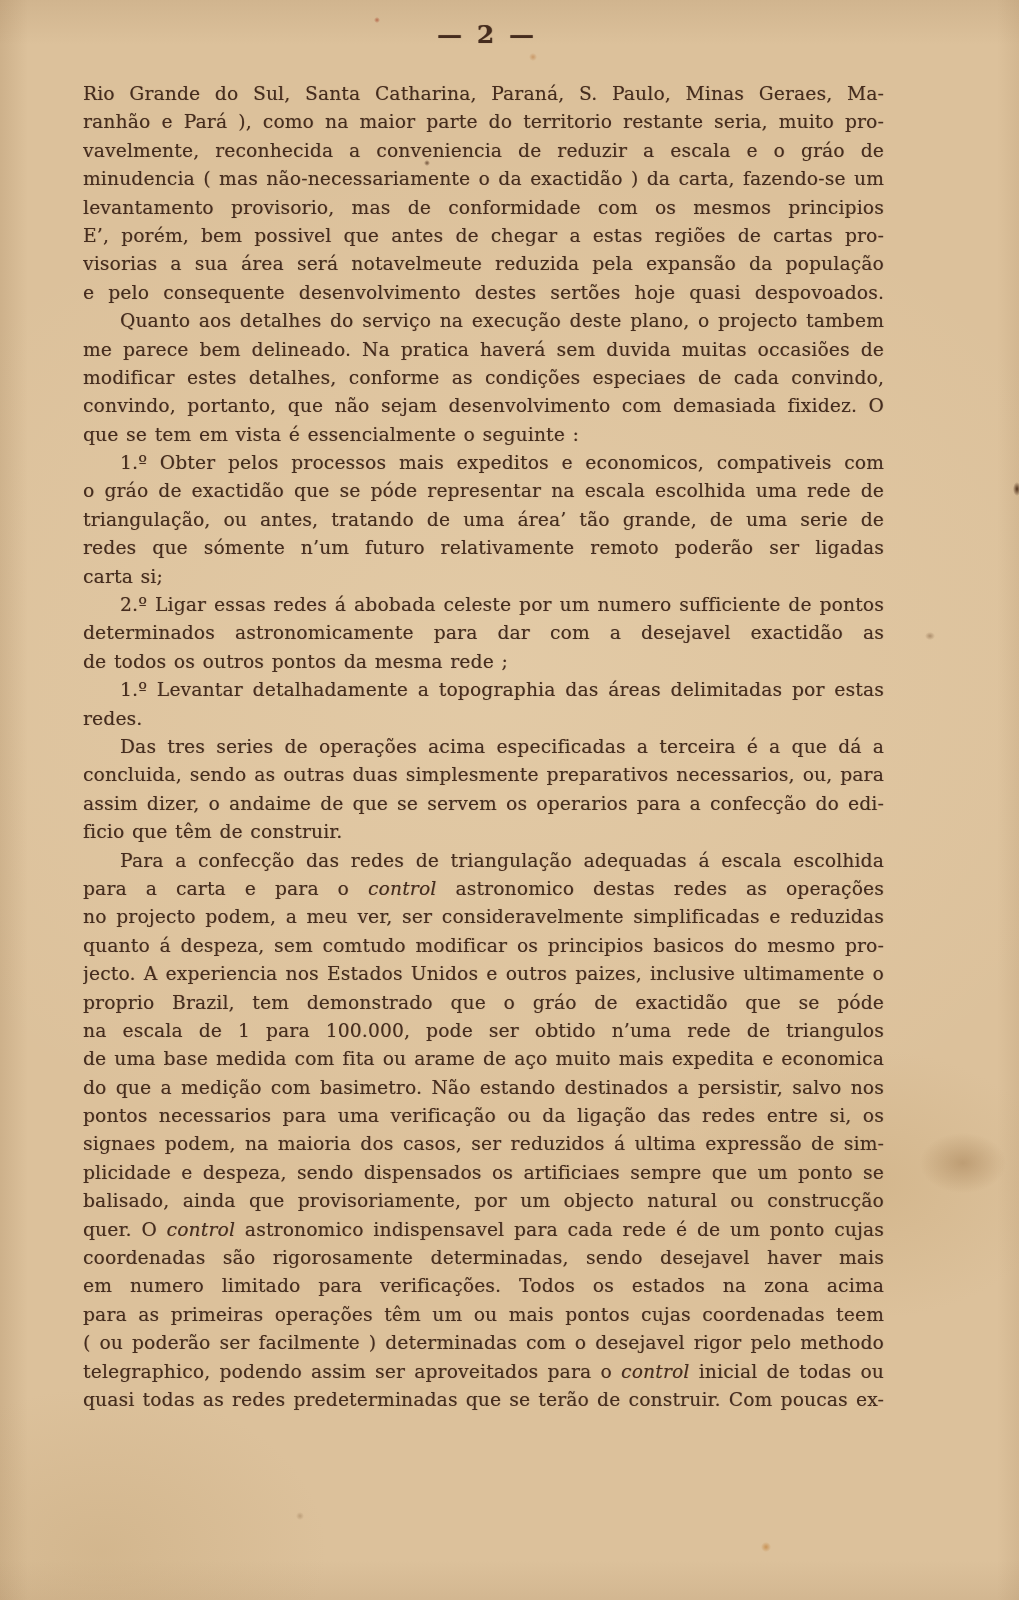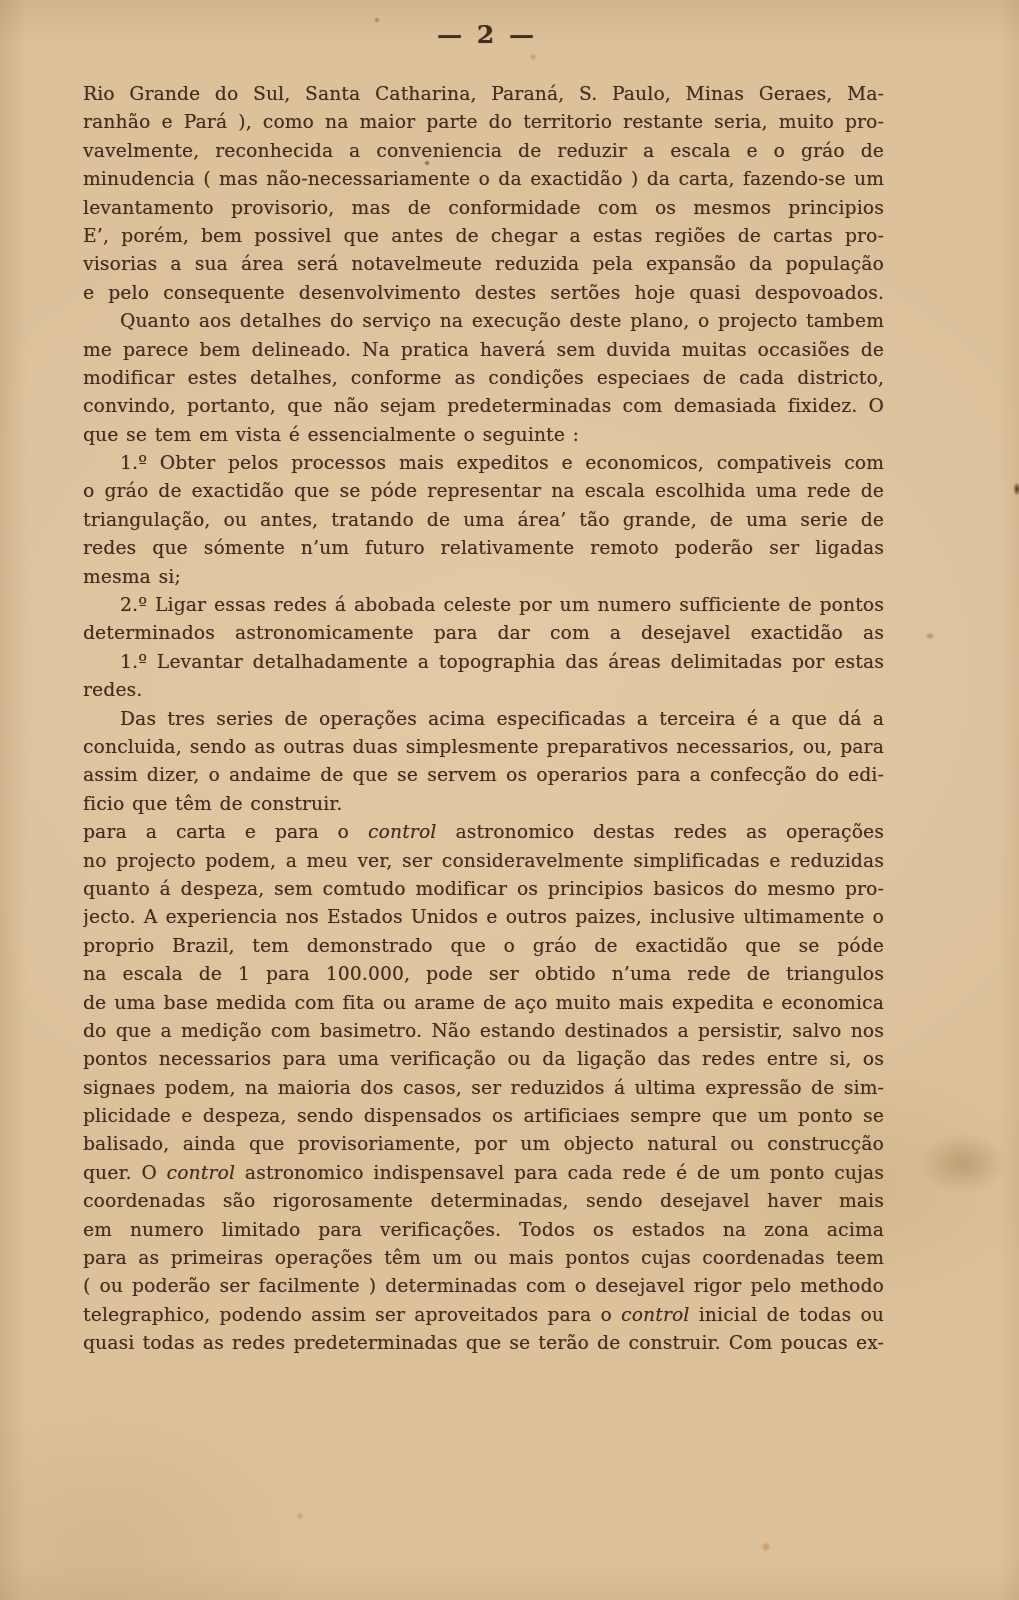"modificar estes detalhes, conforme as" div.line { text: districto -> convindo }
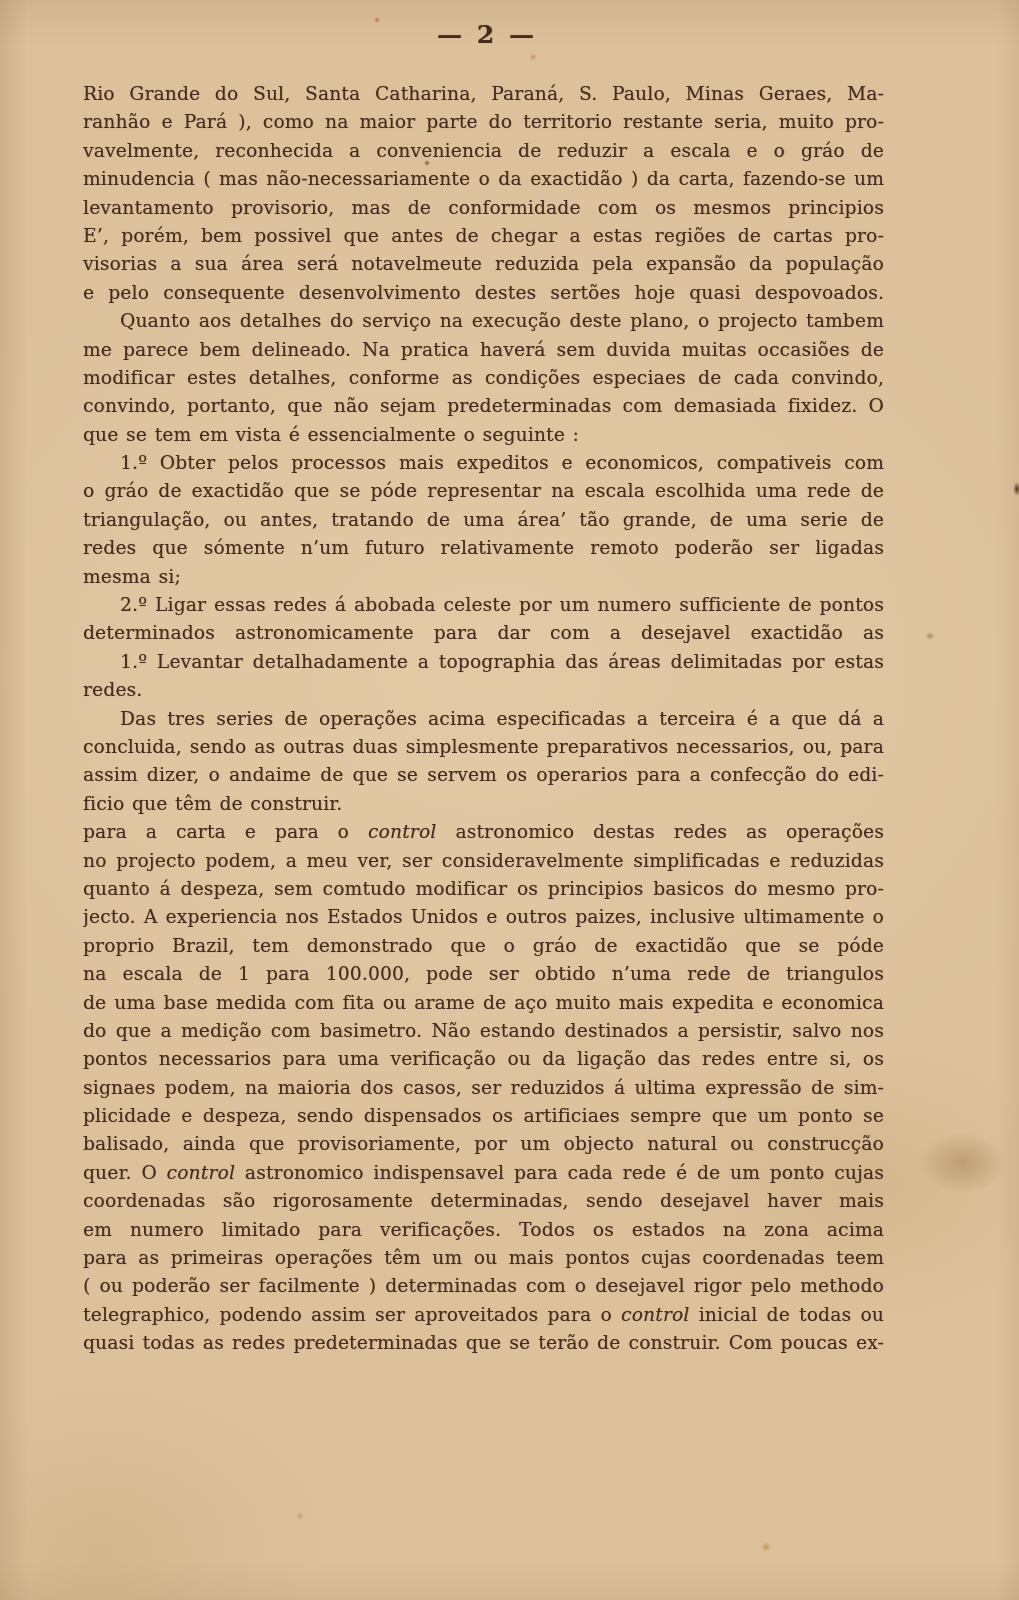"convindo, portanto, que não sejam" div.line { text: predeterminadas -> desenvolvimento }
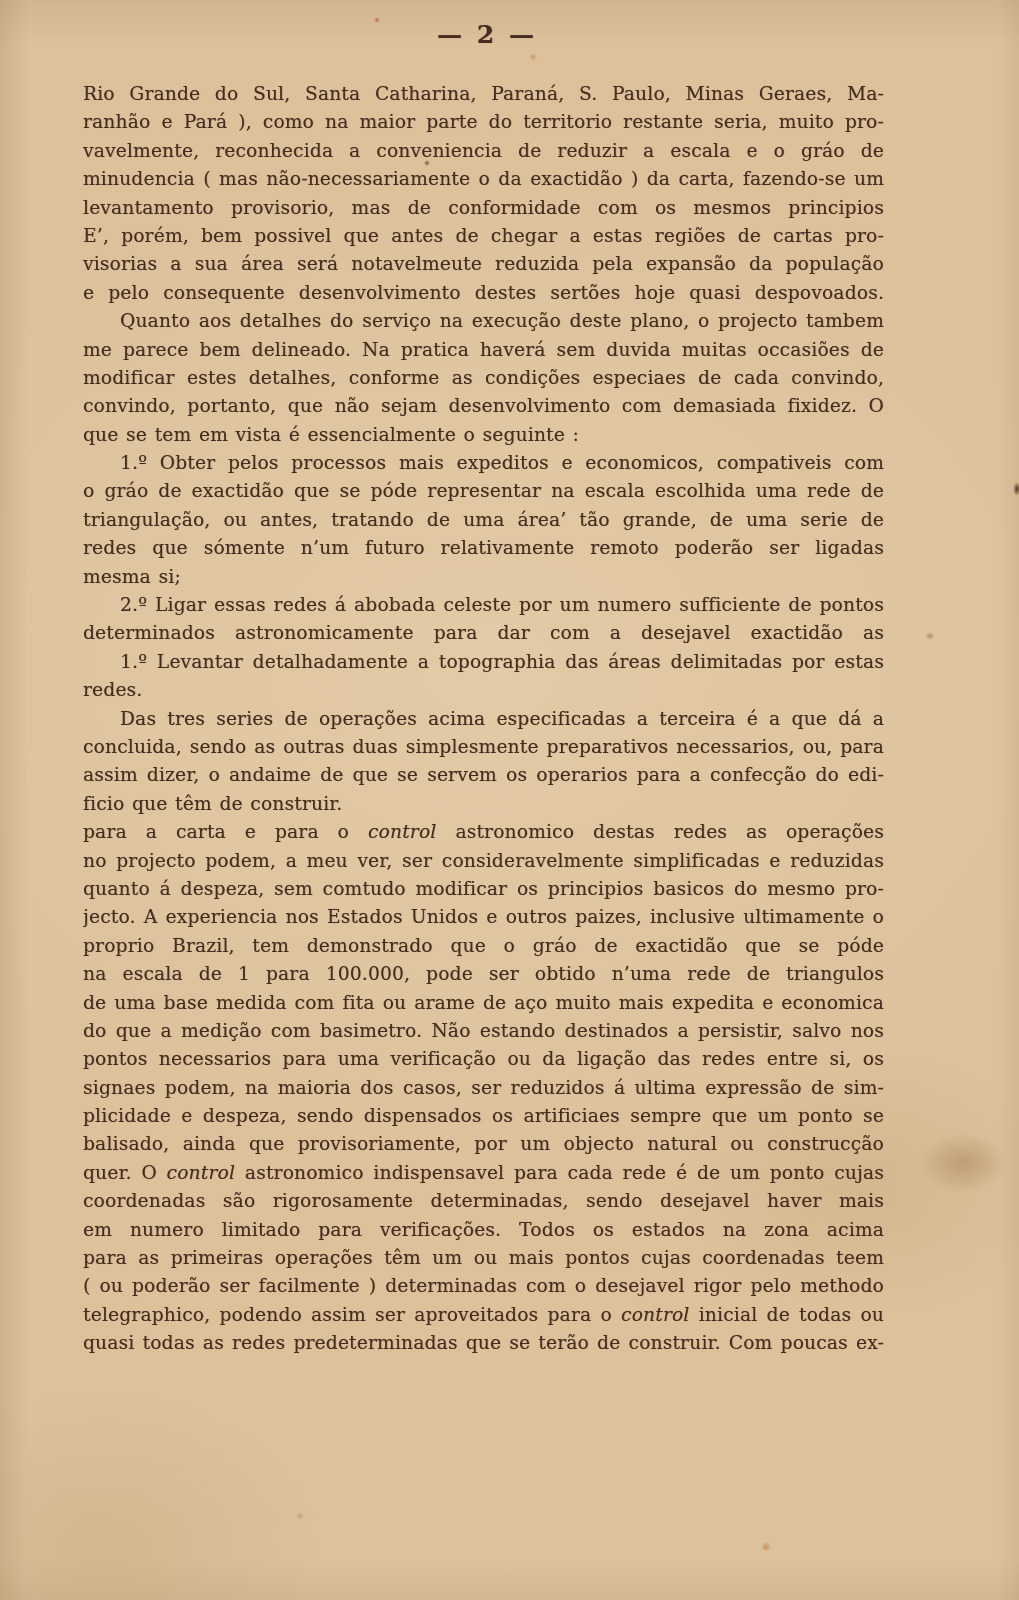"mesma si;" div.line { text: mesma -> carta }
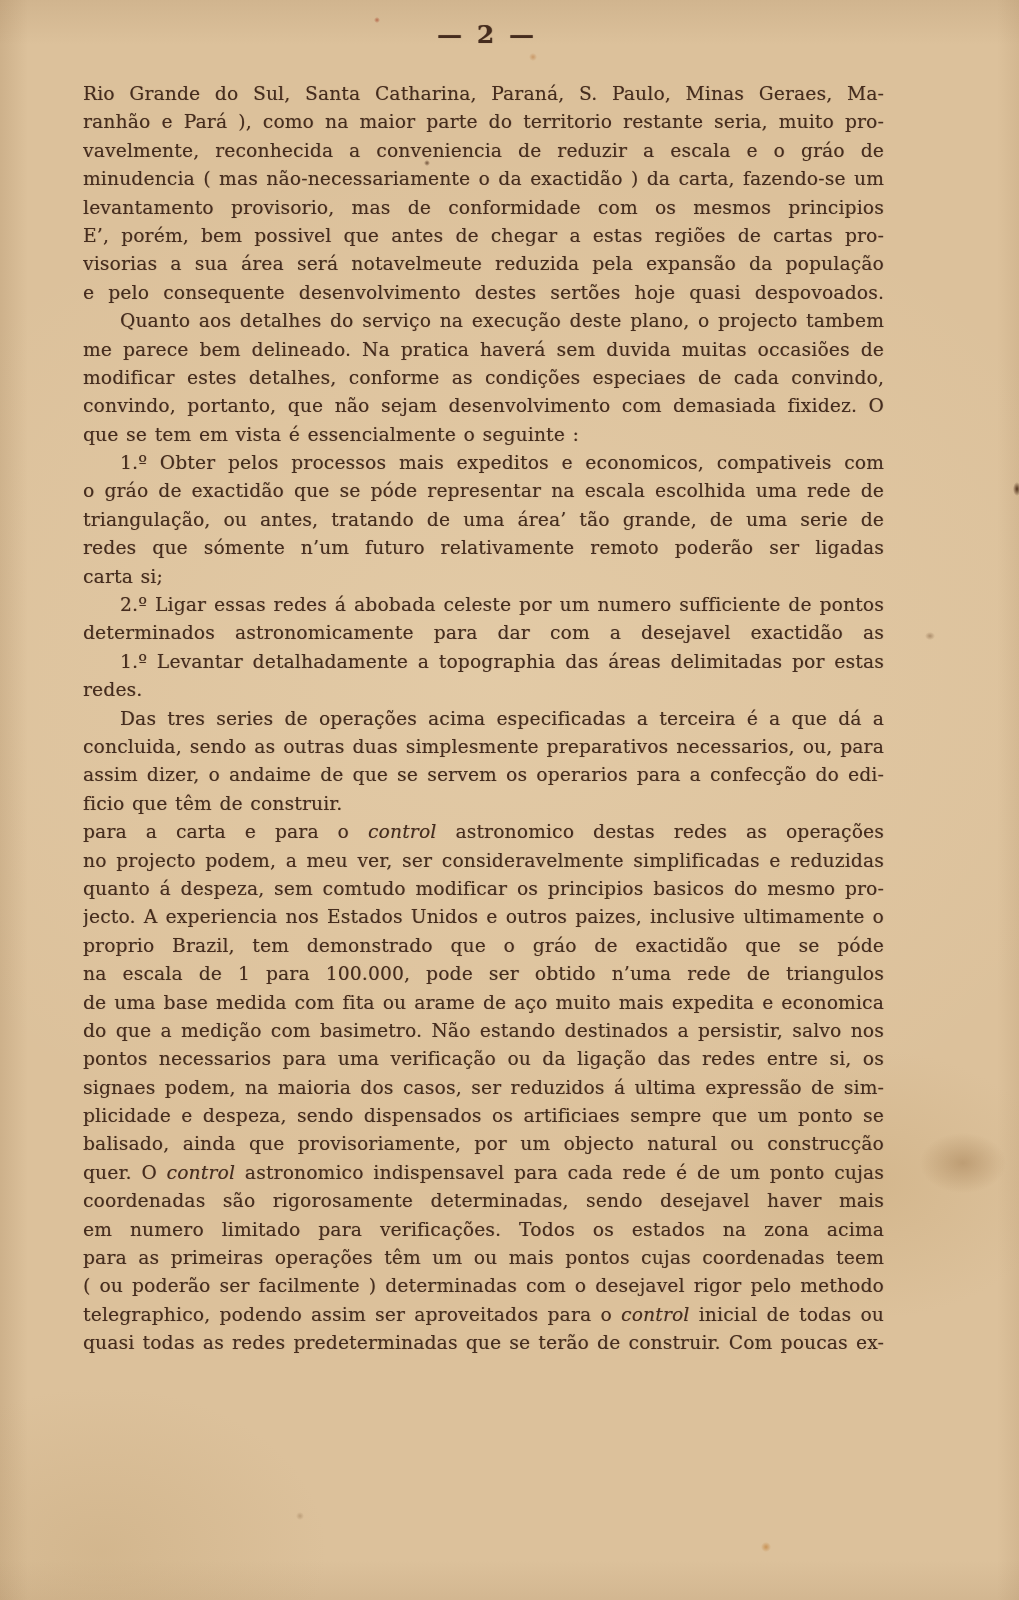"de todos os outros pontos" div.line { html: none -> <div>de todos os outros pontos da mesma rede ;</div> }
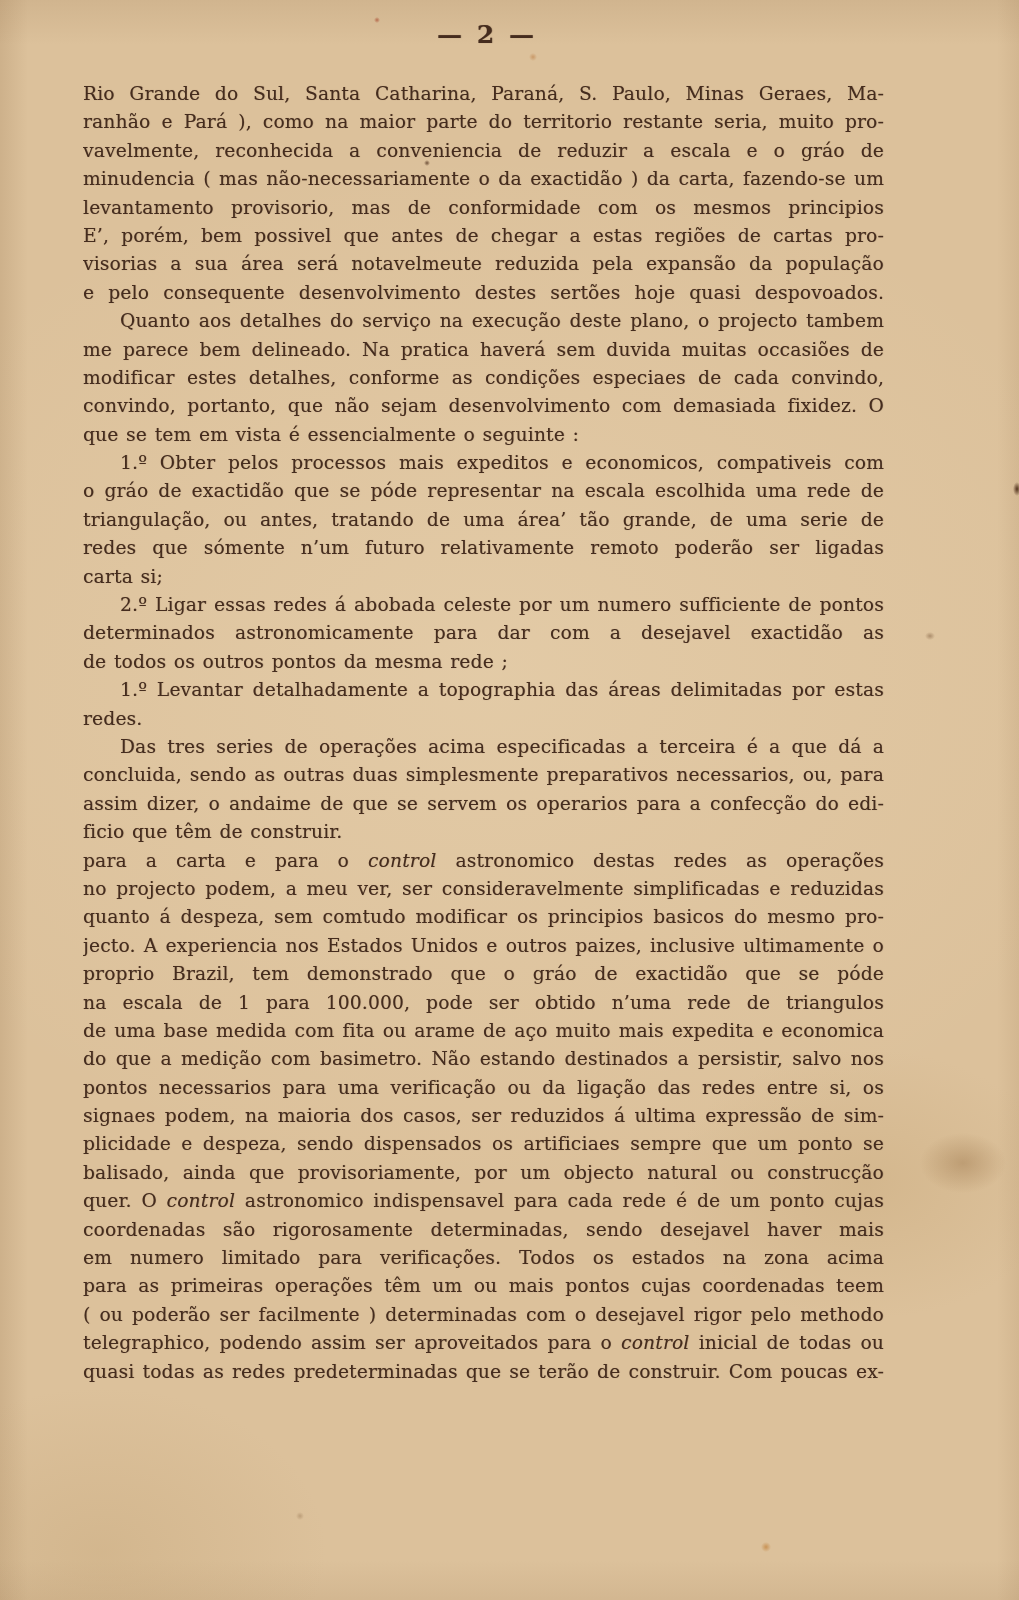"Para a confecção das redes" div.line { html: none -> <div>Para a confecção das redes de triangulação adequadas á escala escolhida</div> }
